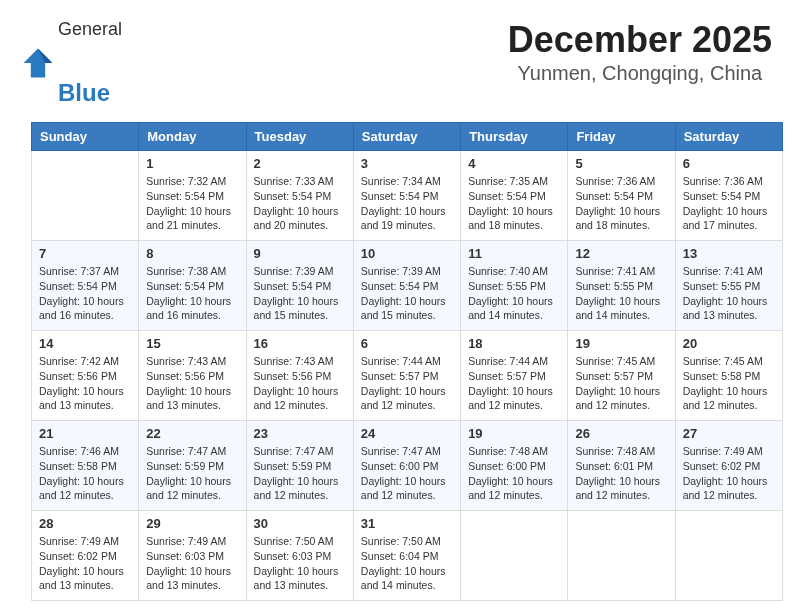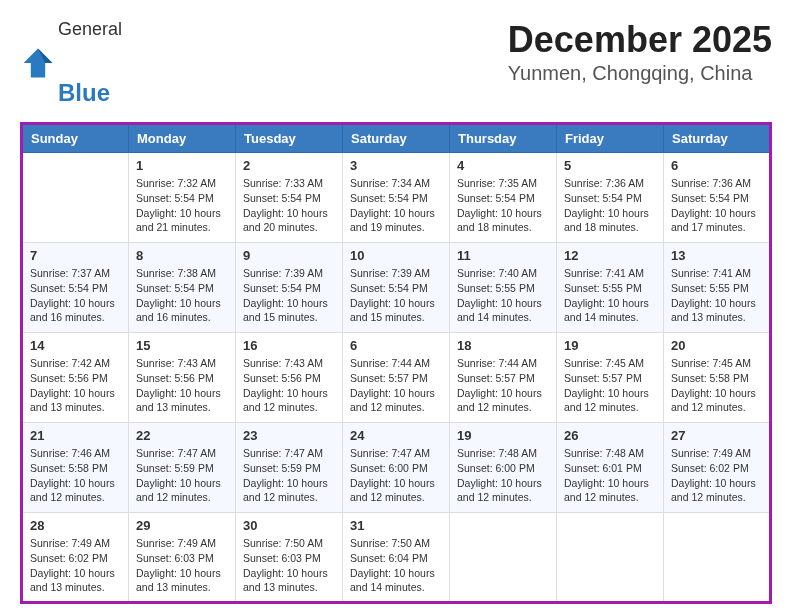"December 2025" .title-area { text-align: left -> center }
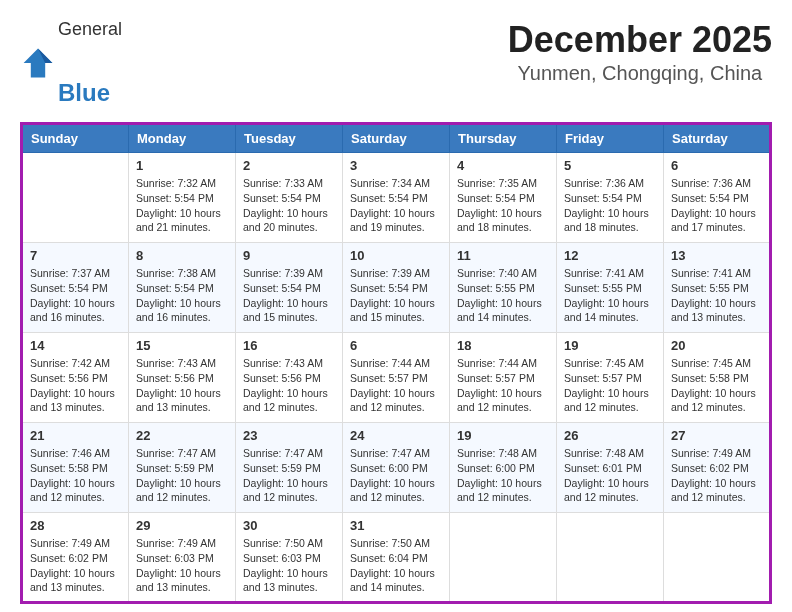"Sunday" .calendar-table { border: 3px solid #a21caf -> 1px solid #a21caf; margin-left: none -> 11px }
